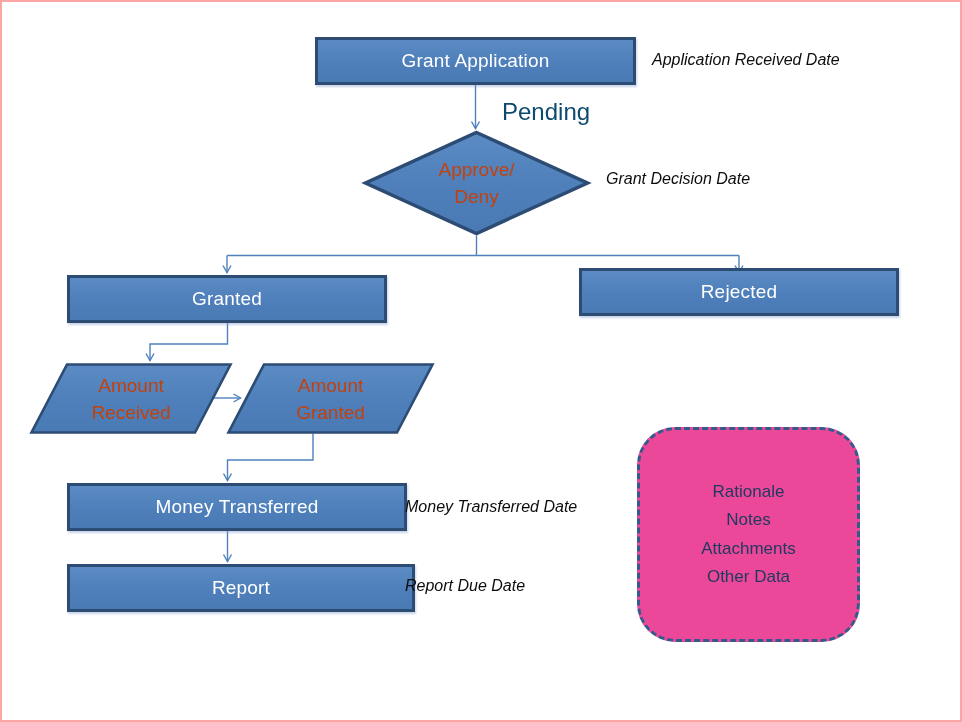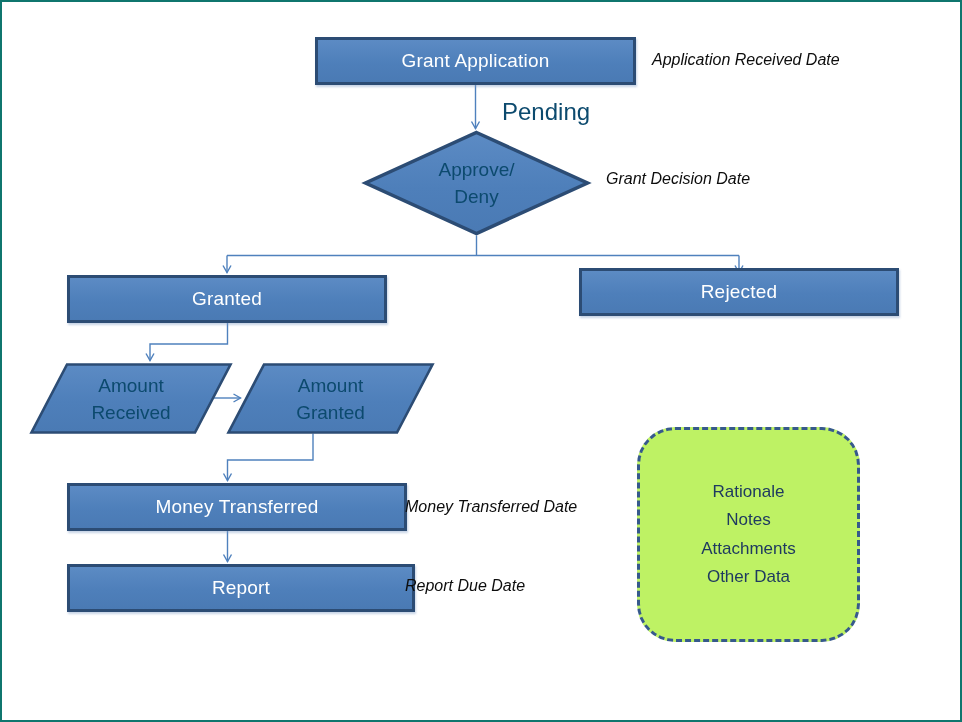"Grant Application" .canvas { border: 2px solid #0f766e -> 2px solid #fca5a5 }
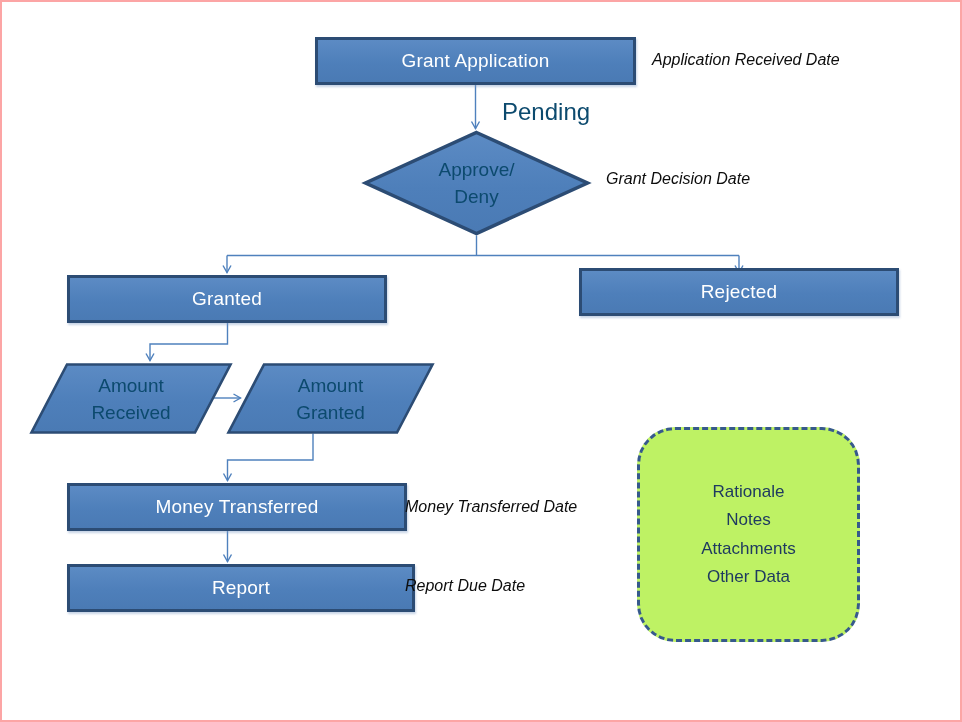"Approve/" .shape-label { color: #0c4a6e -> #c2410c }
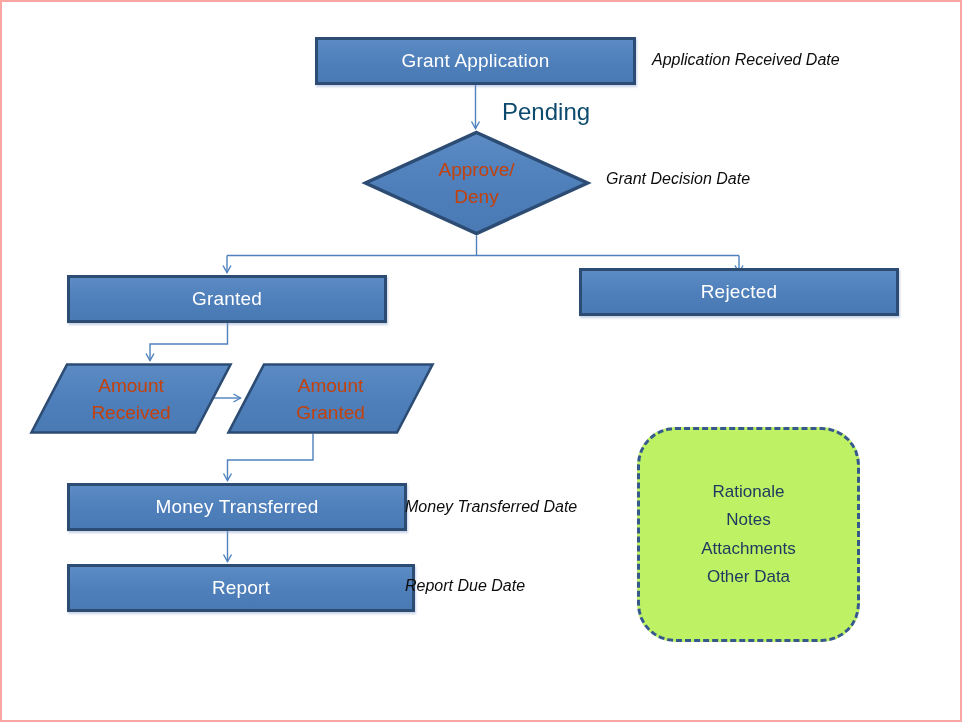"Rationale" .notes-box { background: #bef264 -> #ec4899 }
